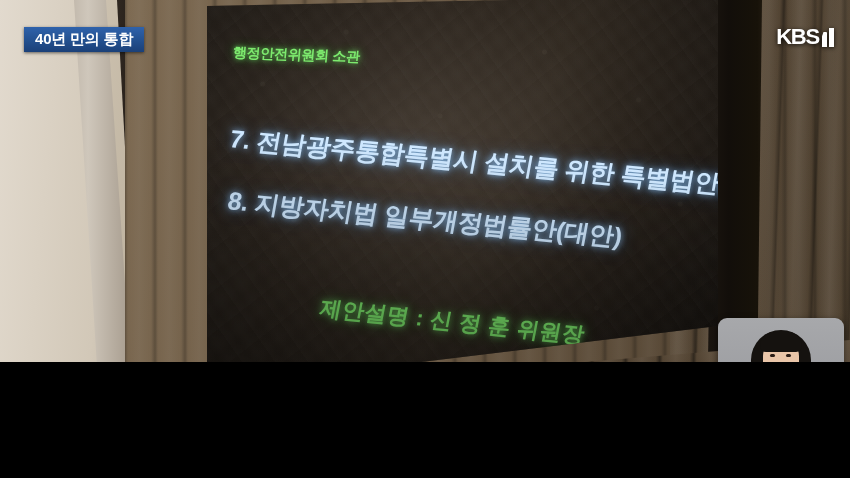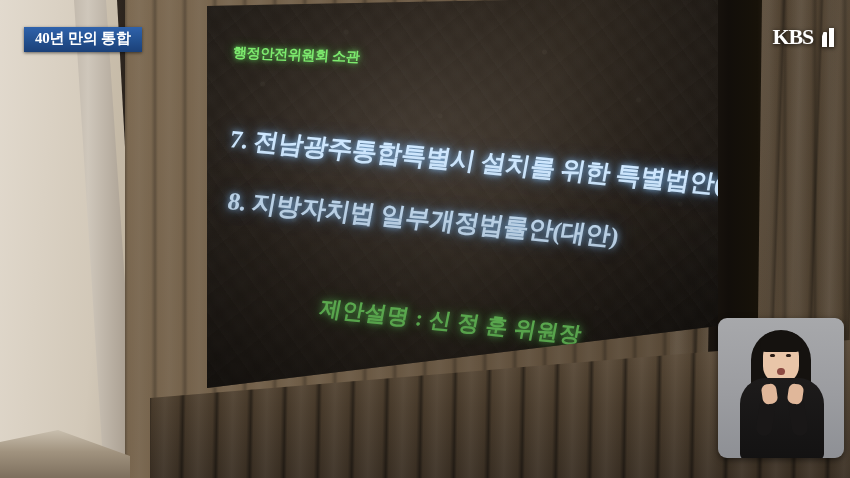"40년 만의 통합" #stage { font-family: Liberation Serif, serif -> Liberation Sans, sans-serif; height: 478px -> 362px }
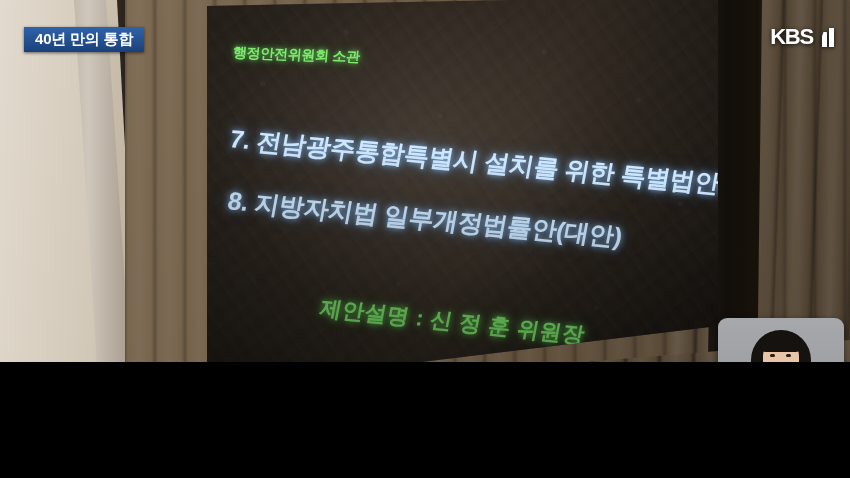"KBS" .kbs-logo { gap: 7px -> 1px }
